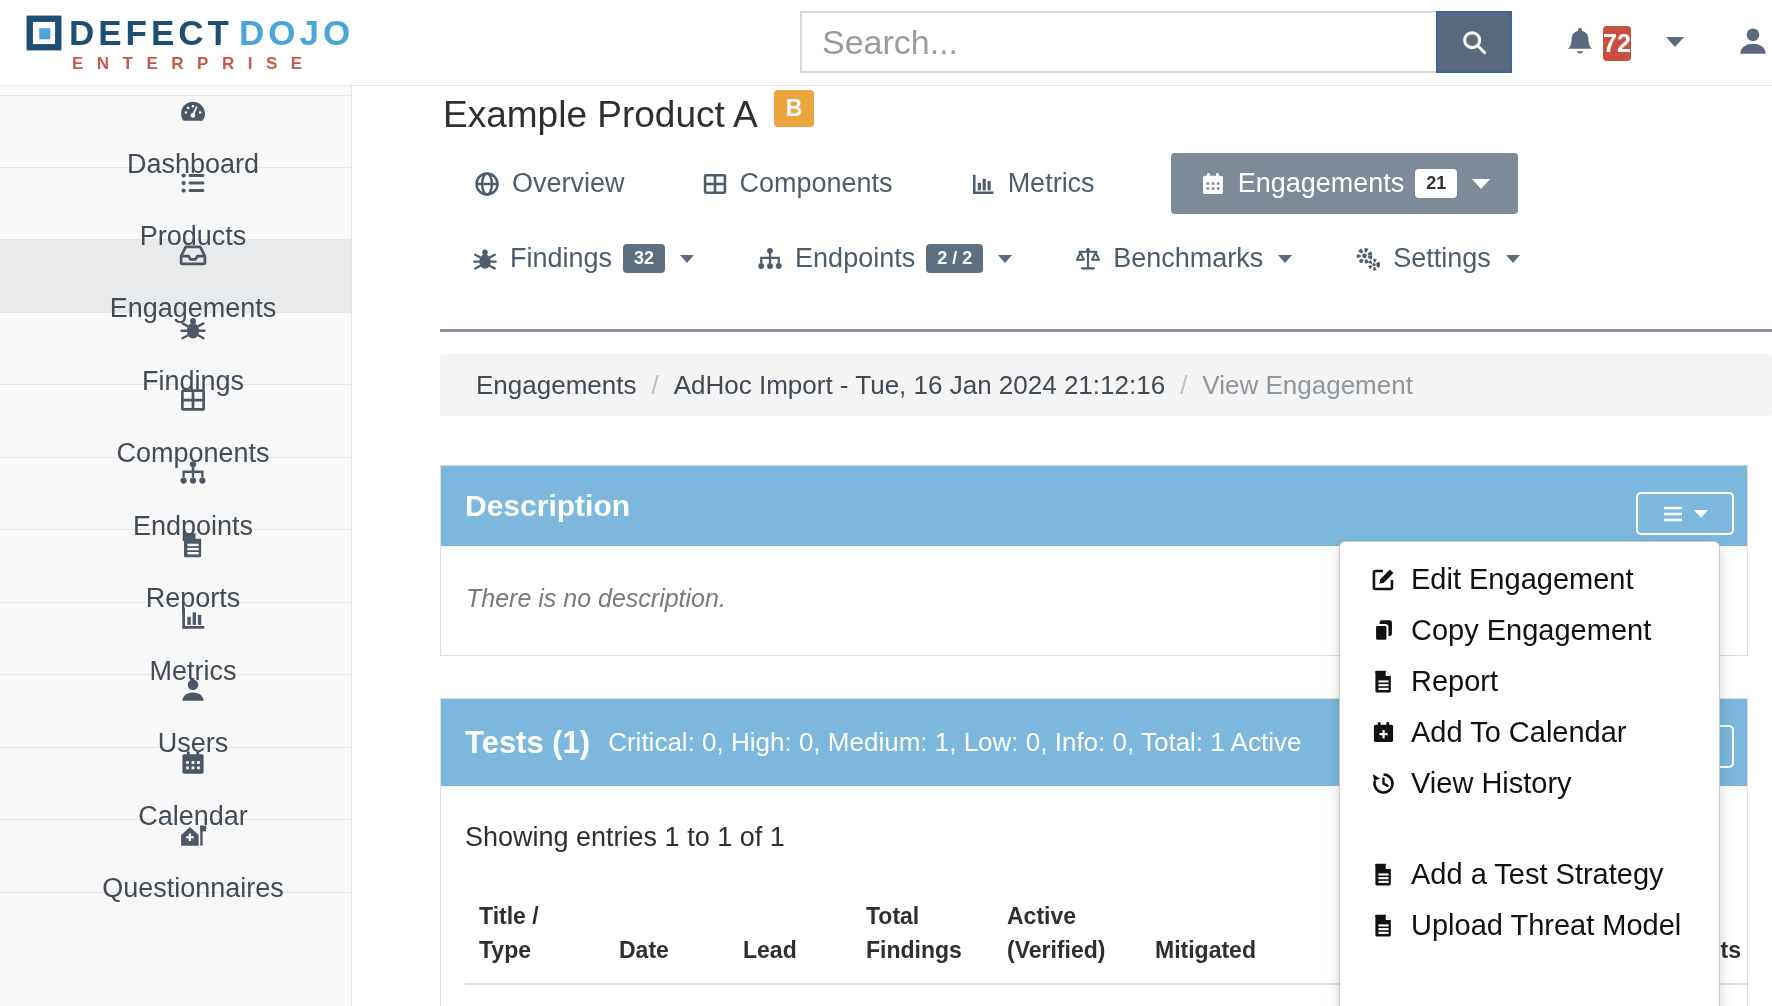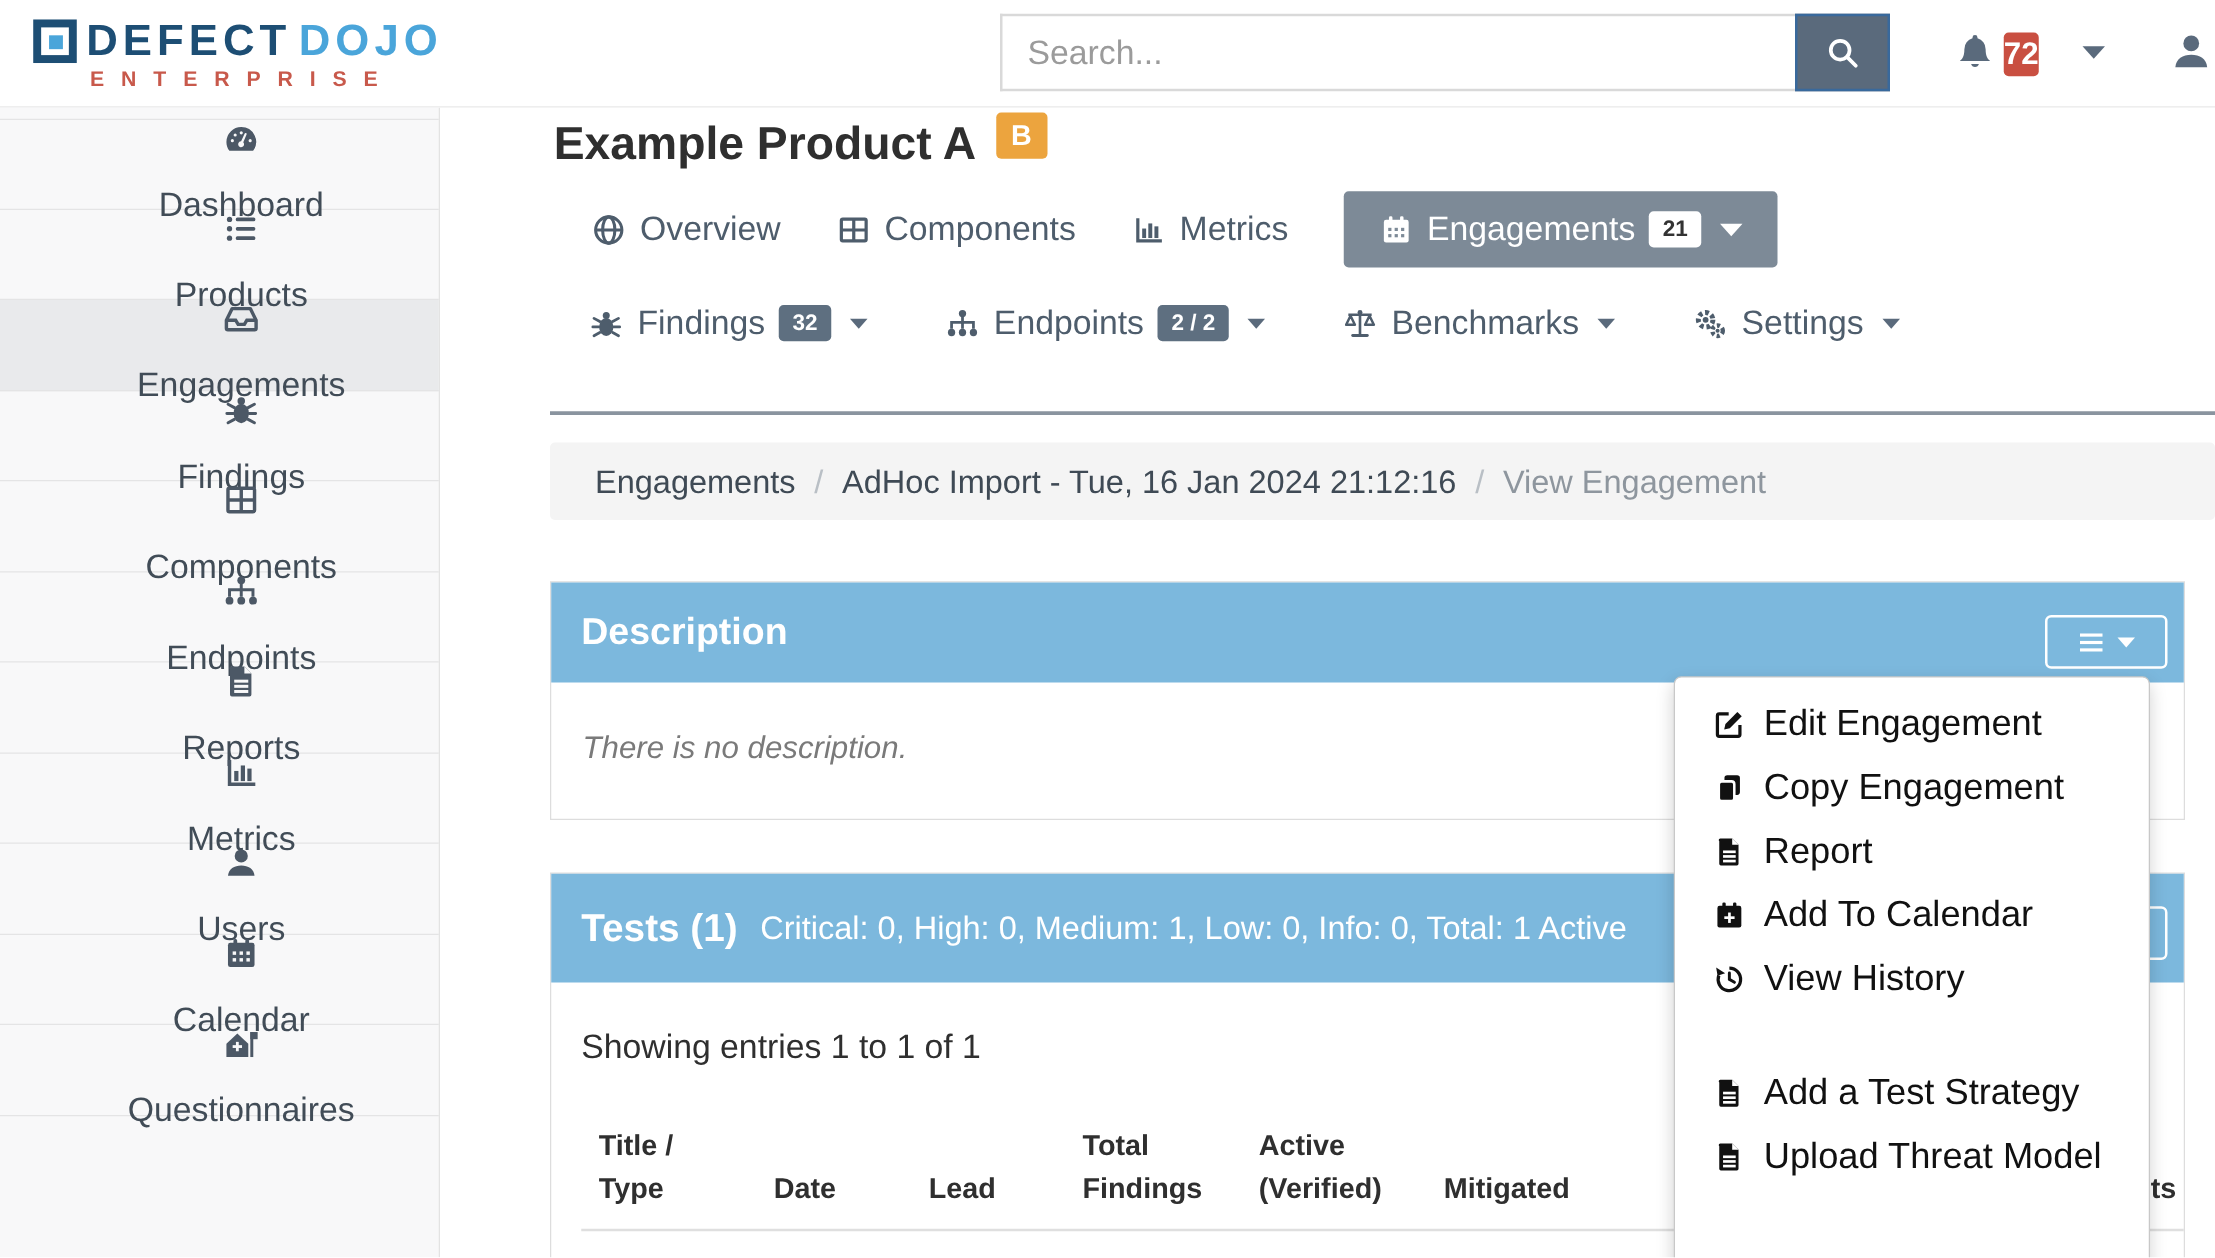"Search..." .search-input { font-size: 27px -> 34px }
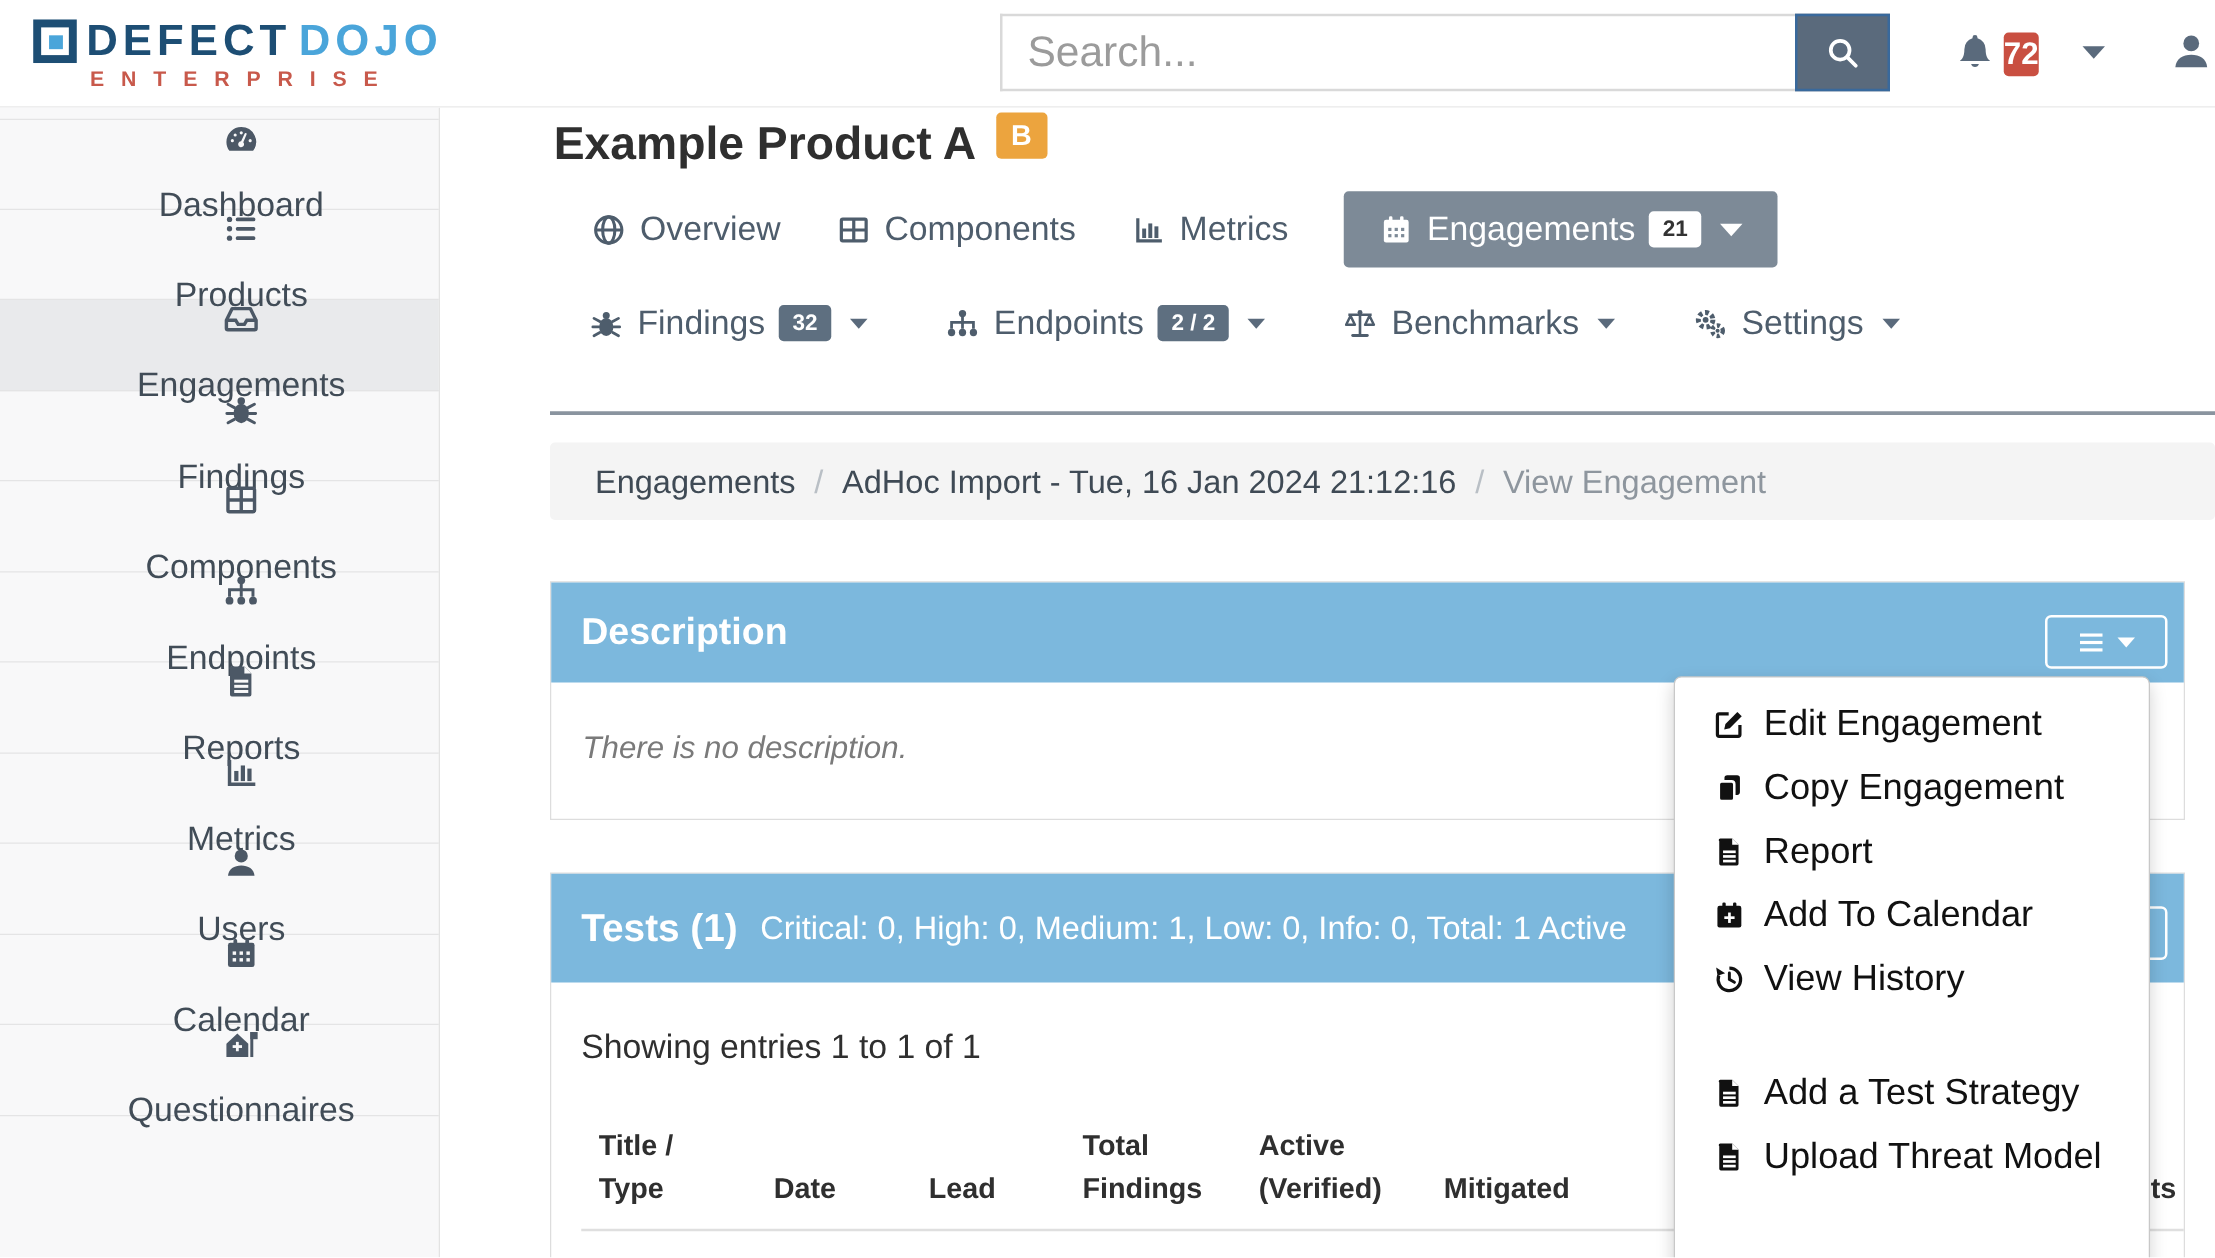"Example Product A" .page-title { font-weight: bold -> normal }
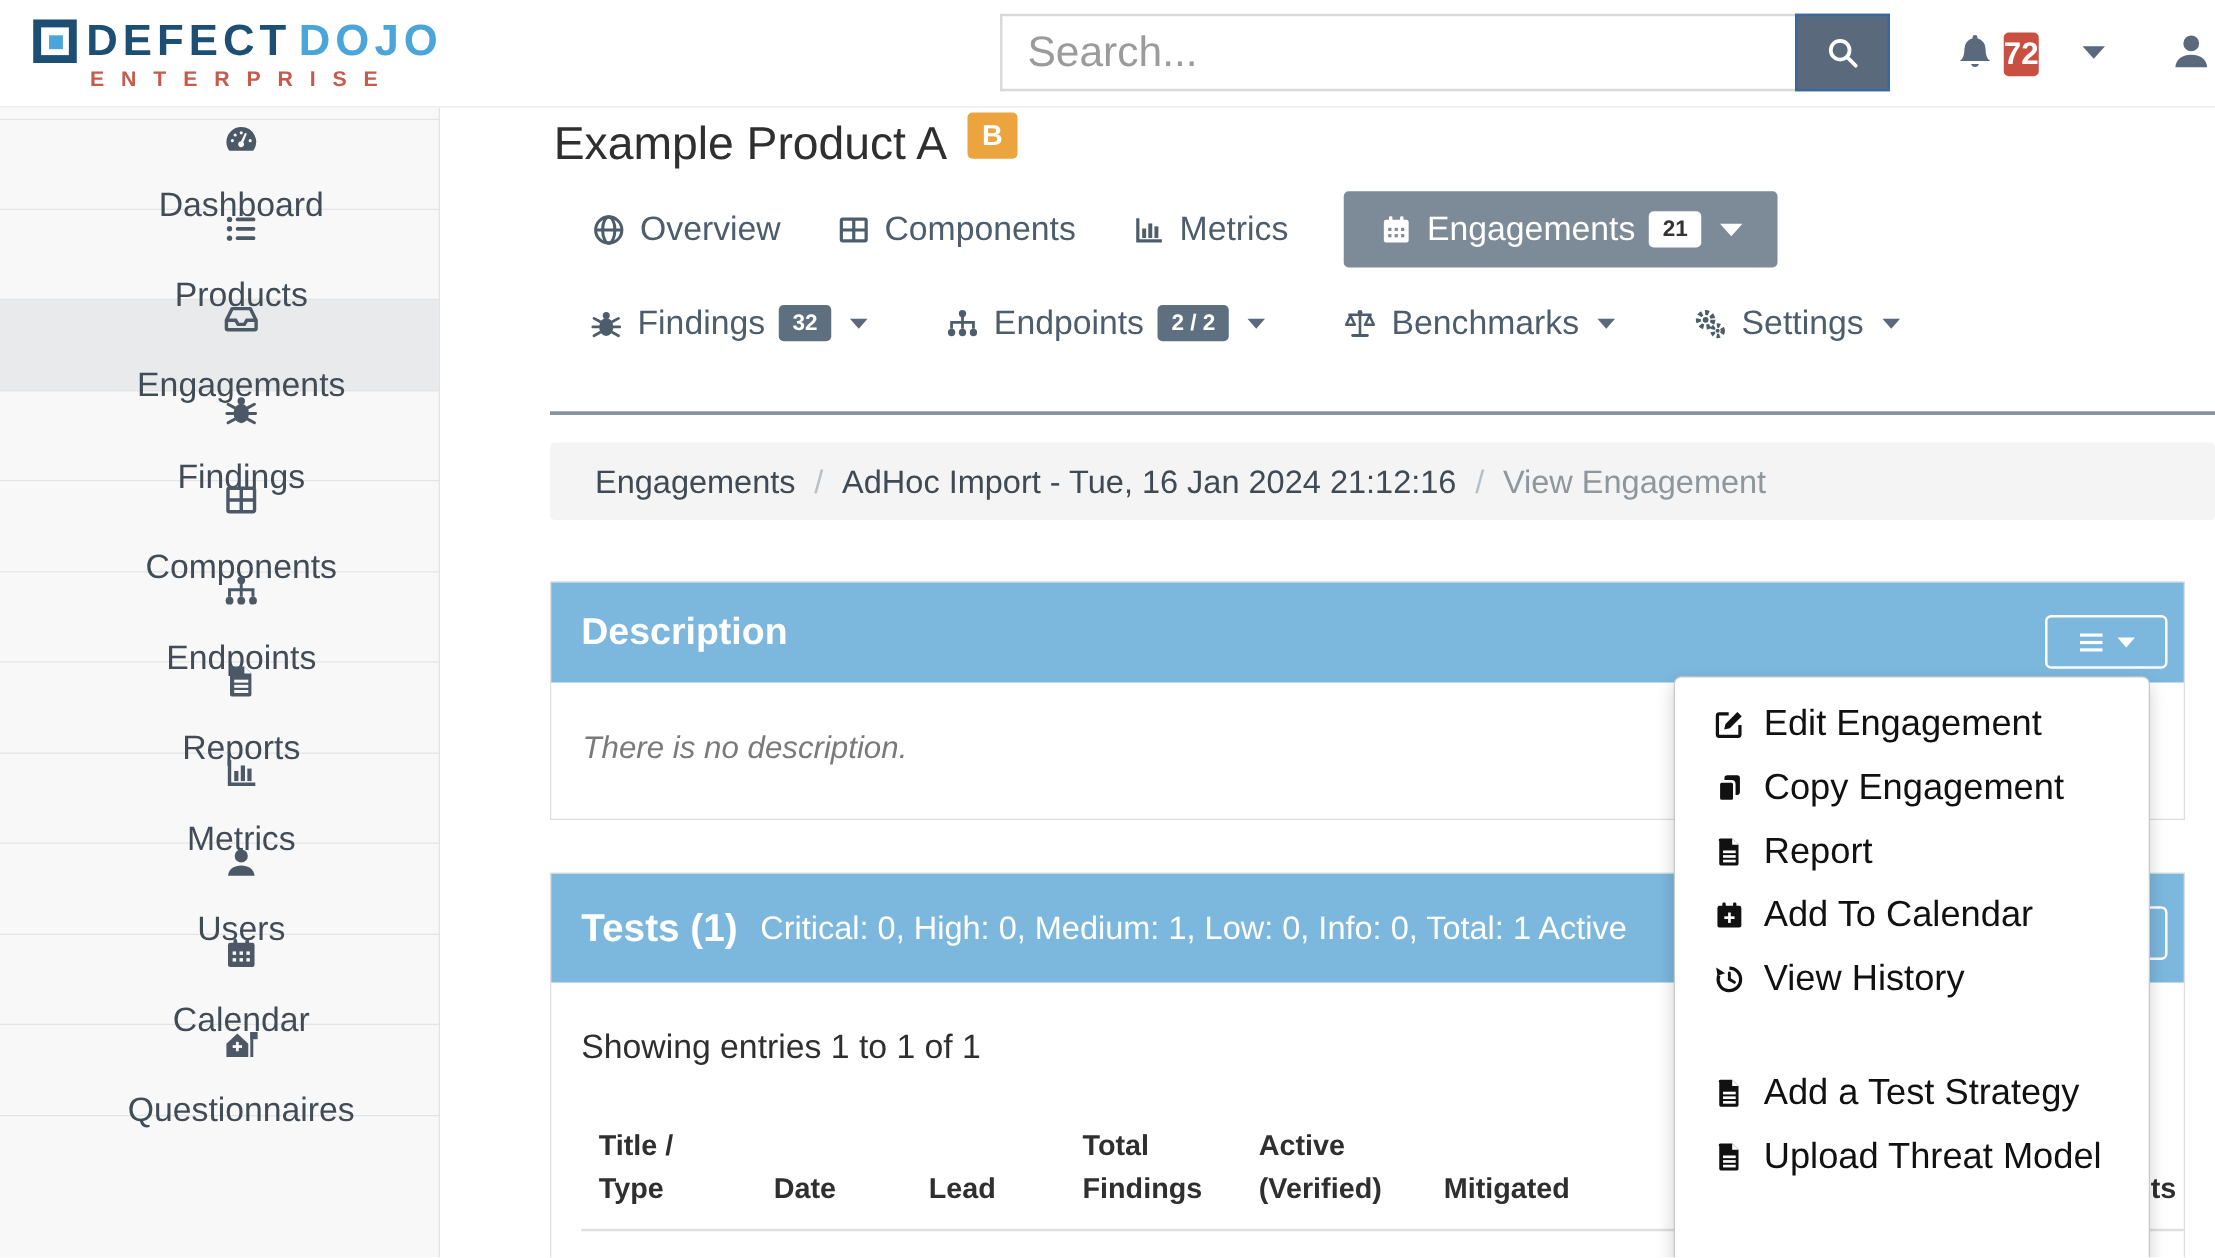"Overview" .tabrow1 { gap: 44px -> 76px }
